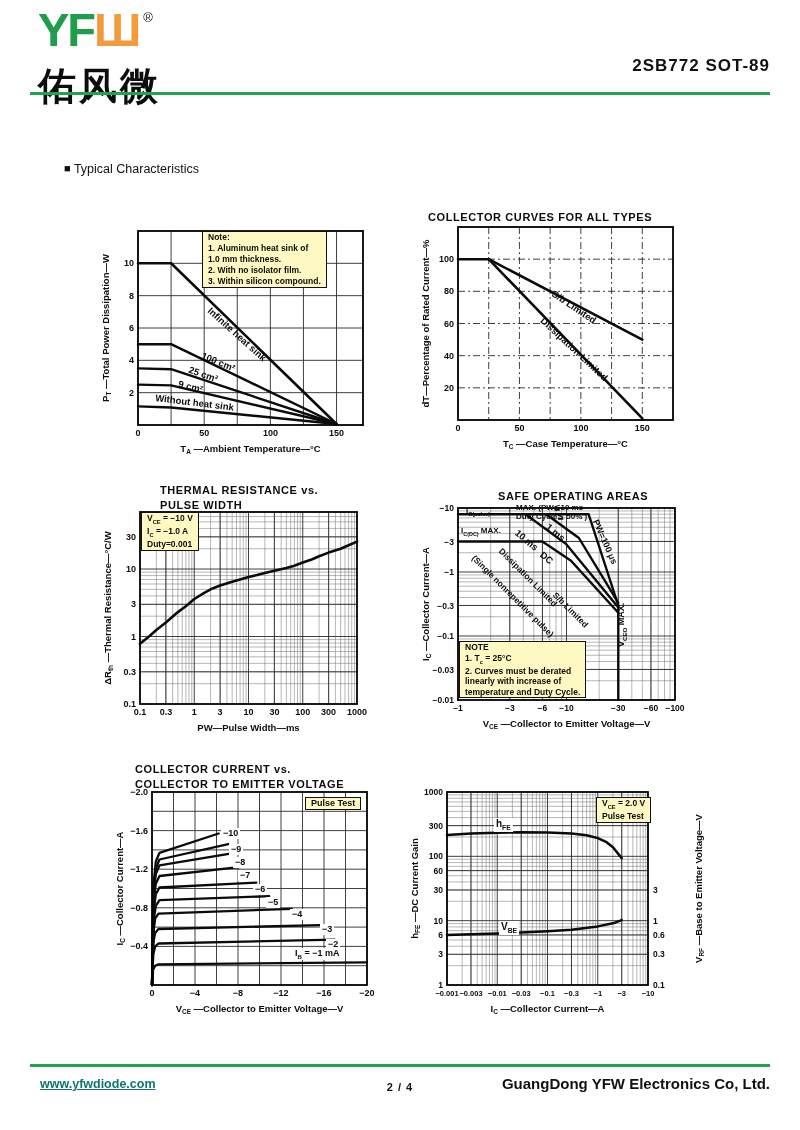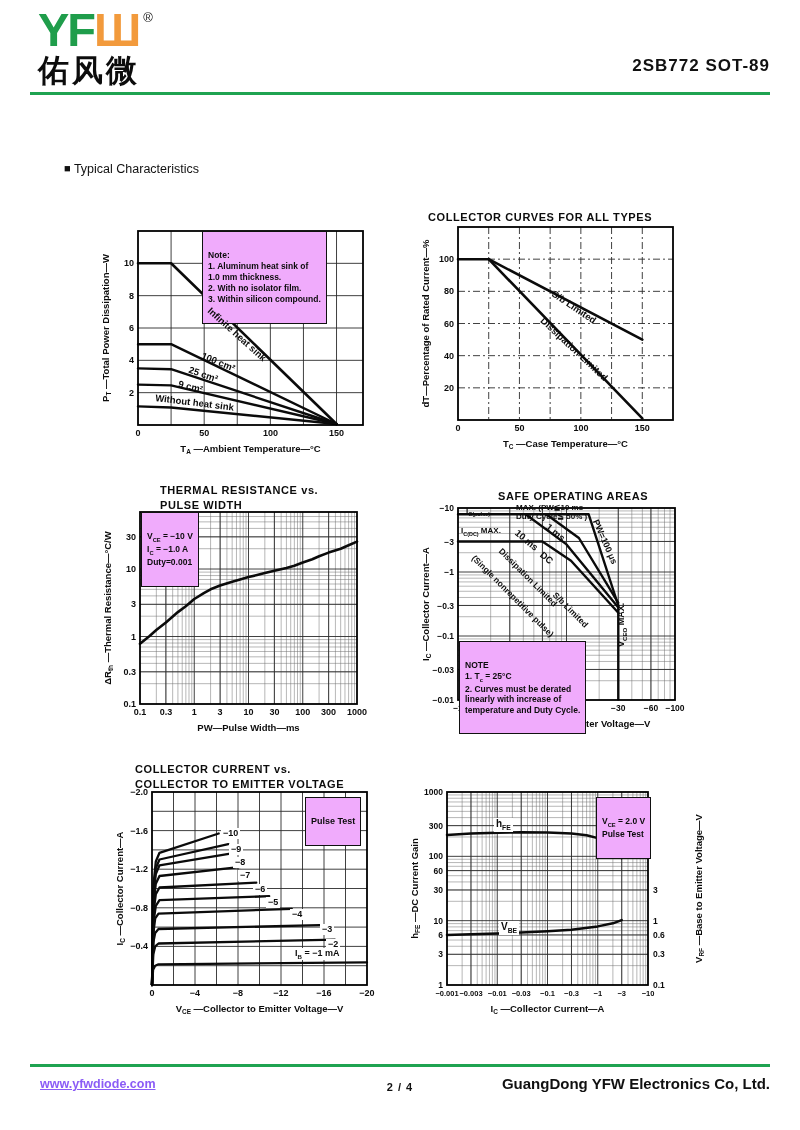"佑风微" .lg-cn { font-size: 31px -> 38px; margin-top: 2px -> 14px }
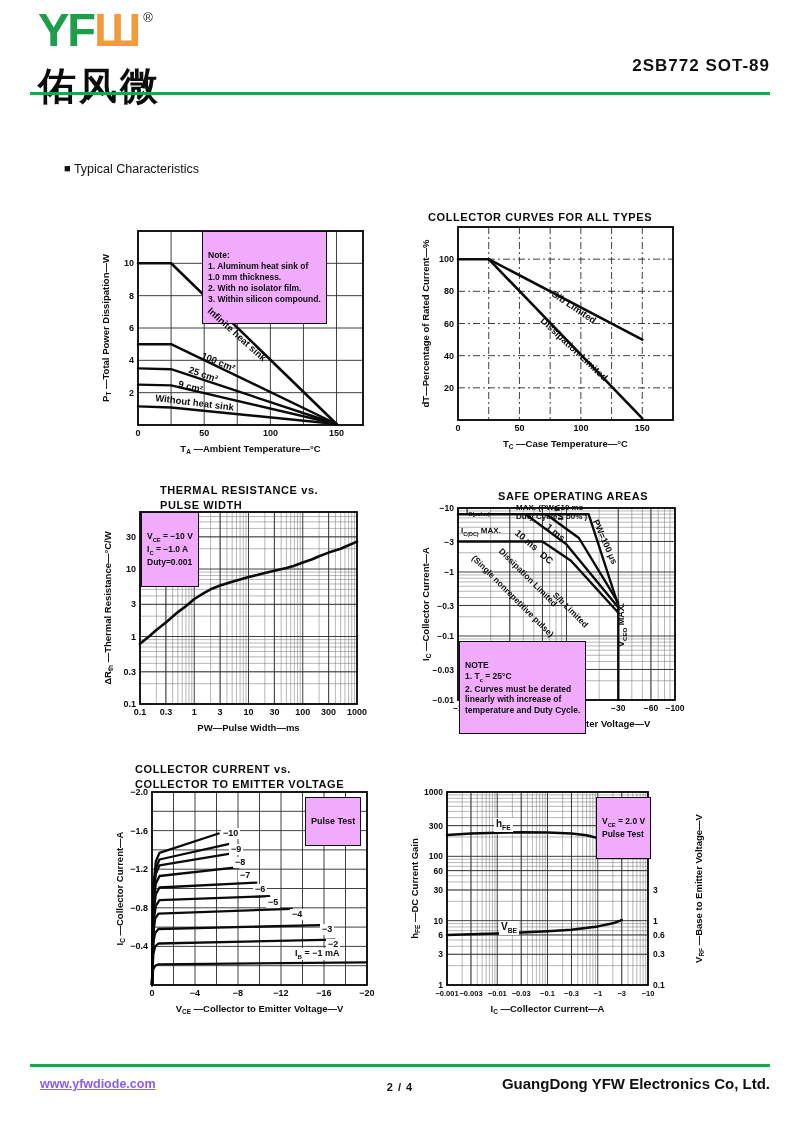"Note:" .ann.box { background: #f0abfc -> #fef9c3; padding: 18px 5px -> 0 5px }
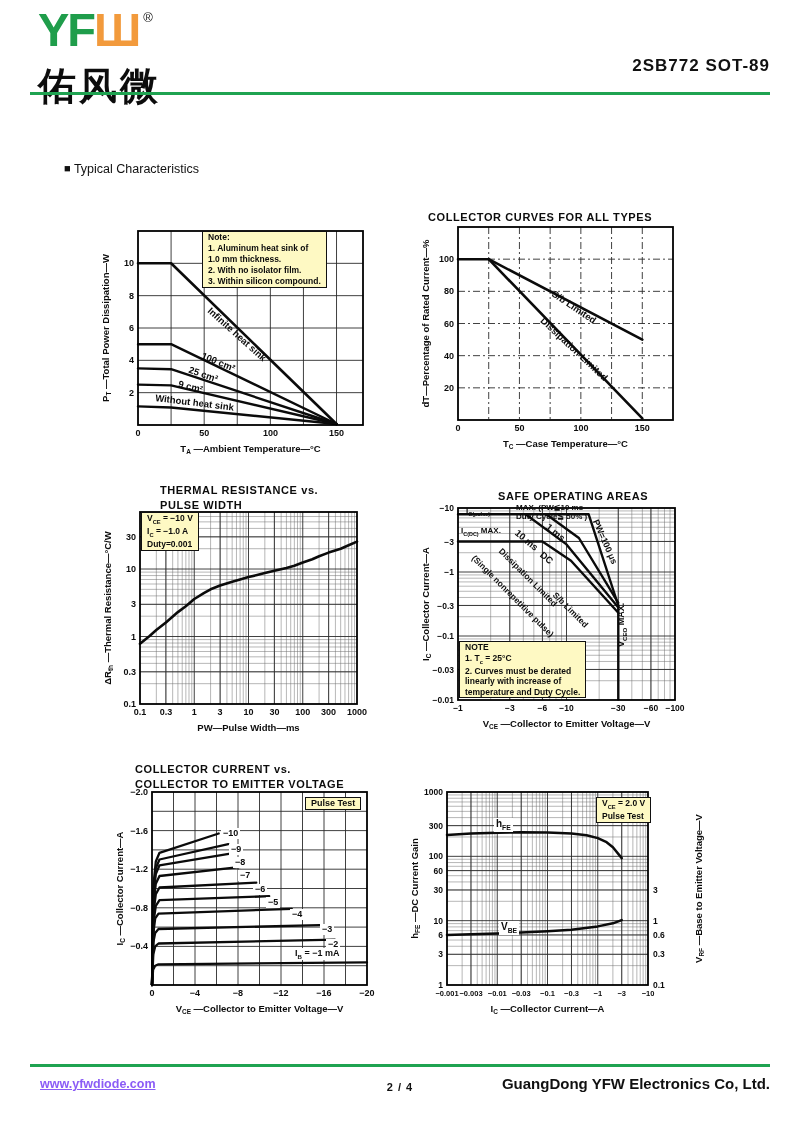"www.yfwdiode.com" .weblink { color: #8b5cf6 -> #0f766e }
